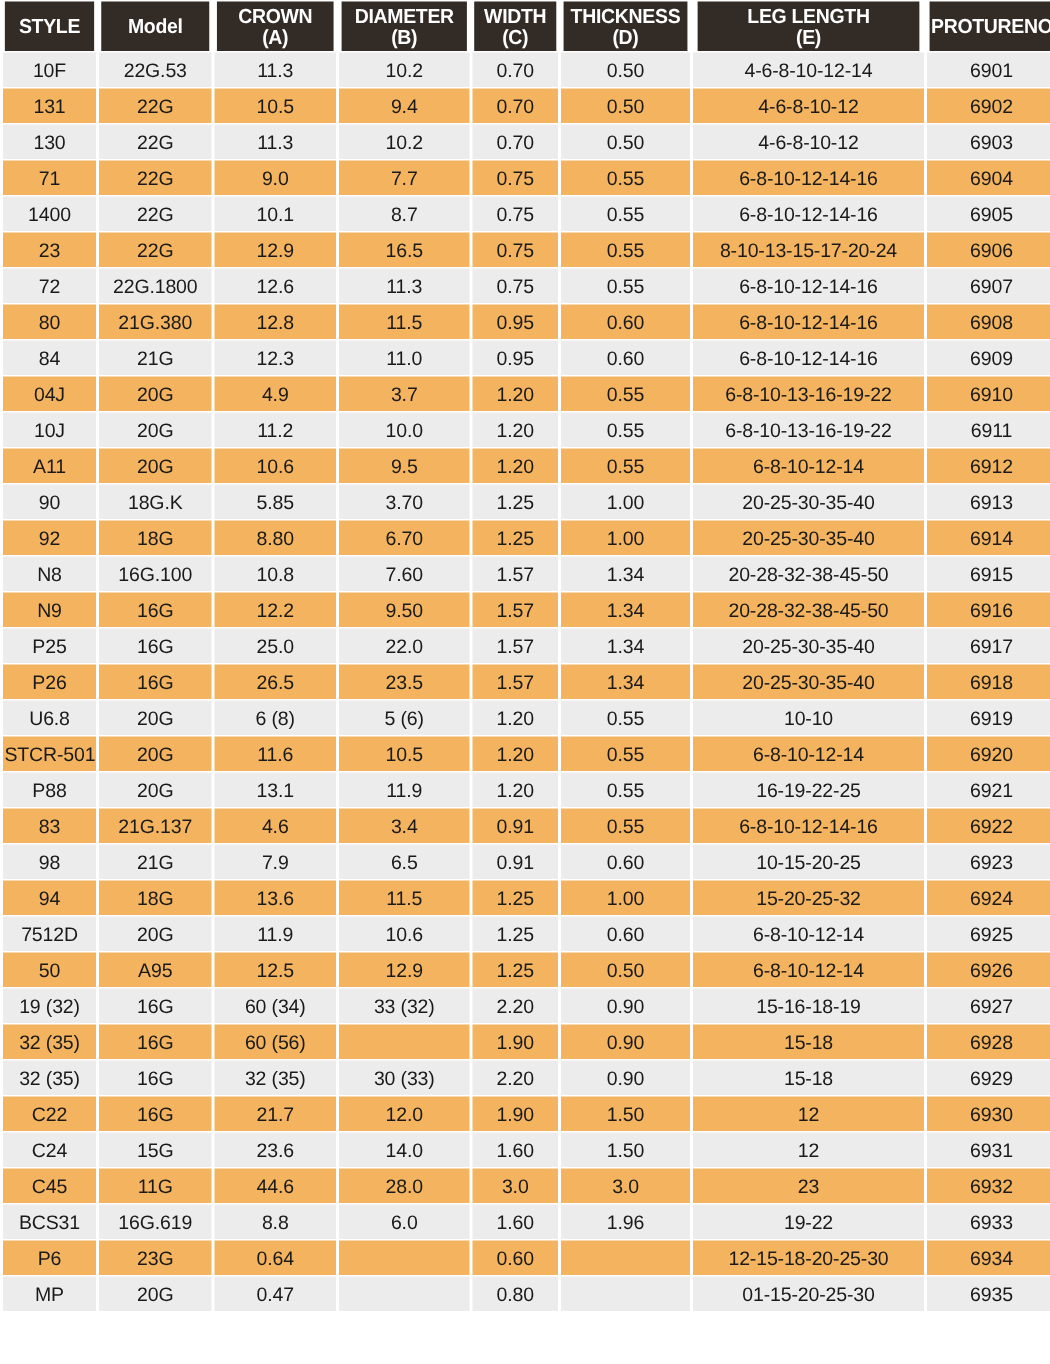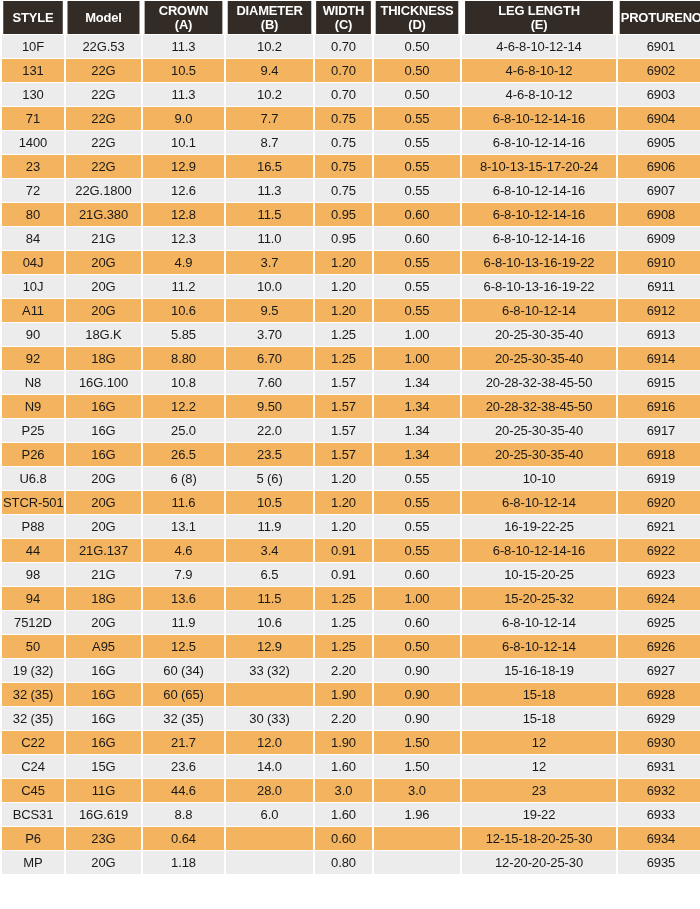"44" td { text: 44 -> 83 }
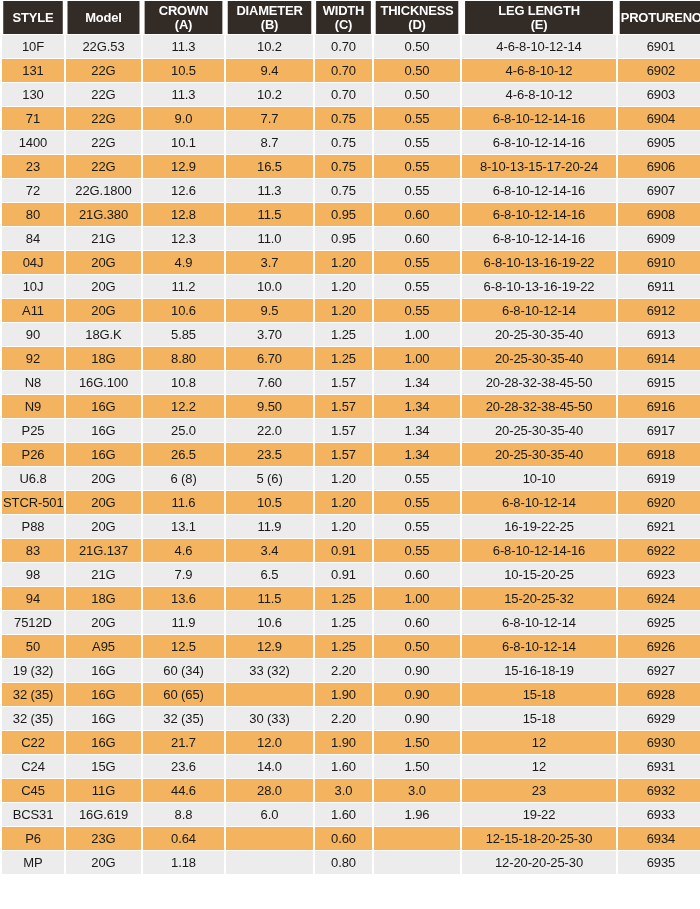"60 (65)" td { text: 65 -> 56 }
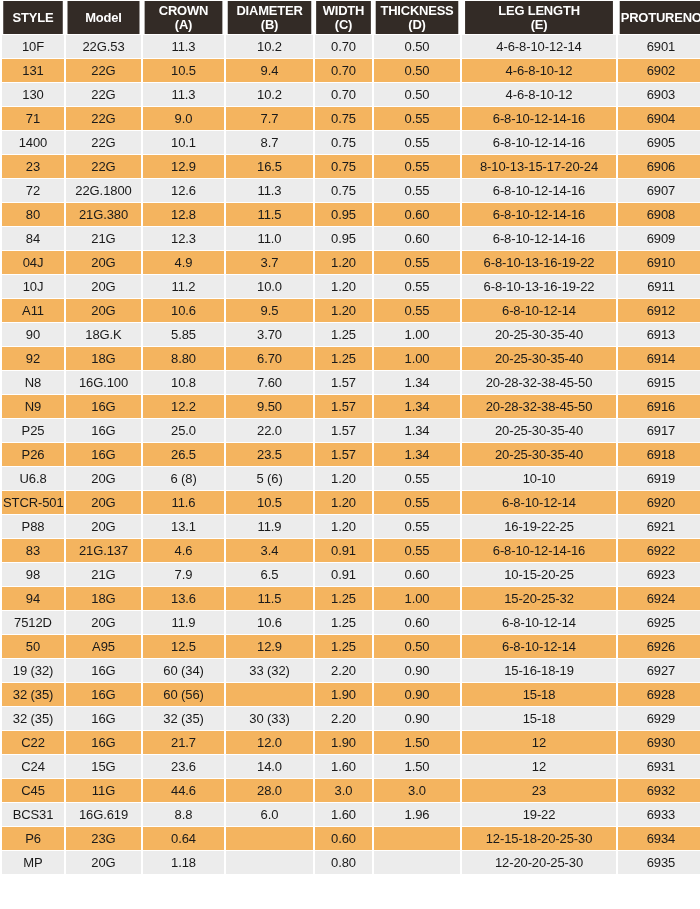"1.18" td { text: 1.18 -> 0.47 }
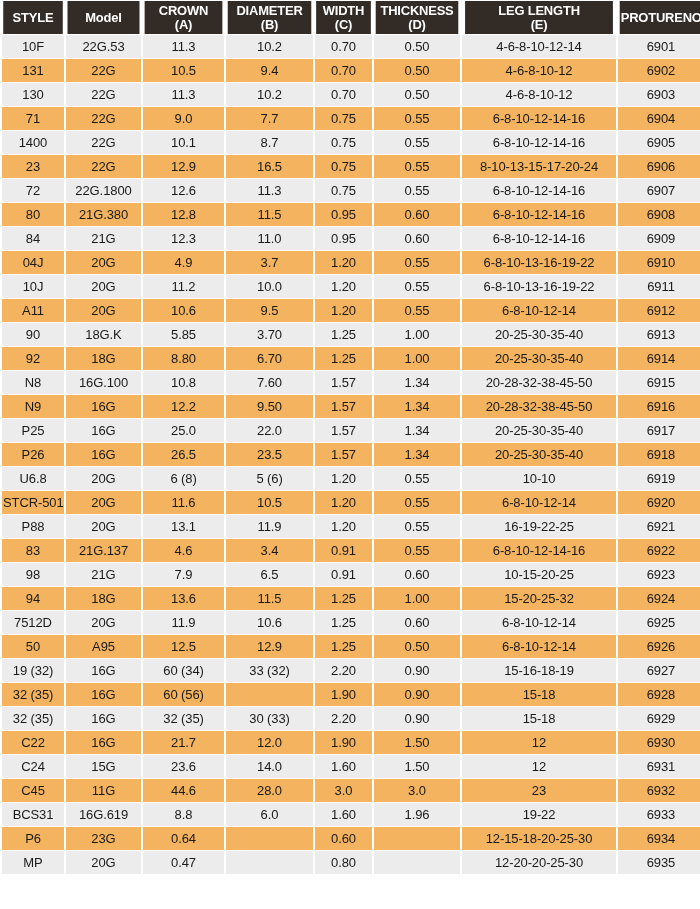"12-20-20-25-30" td { text: 12-20-20-25-30 -> 01-15-20-25-30 }
